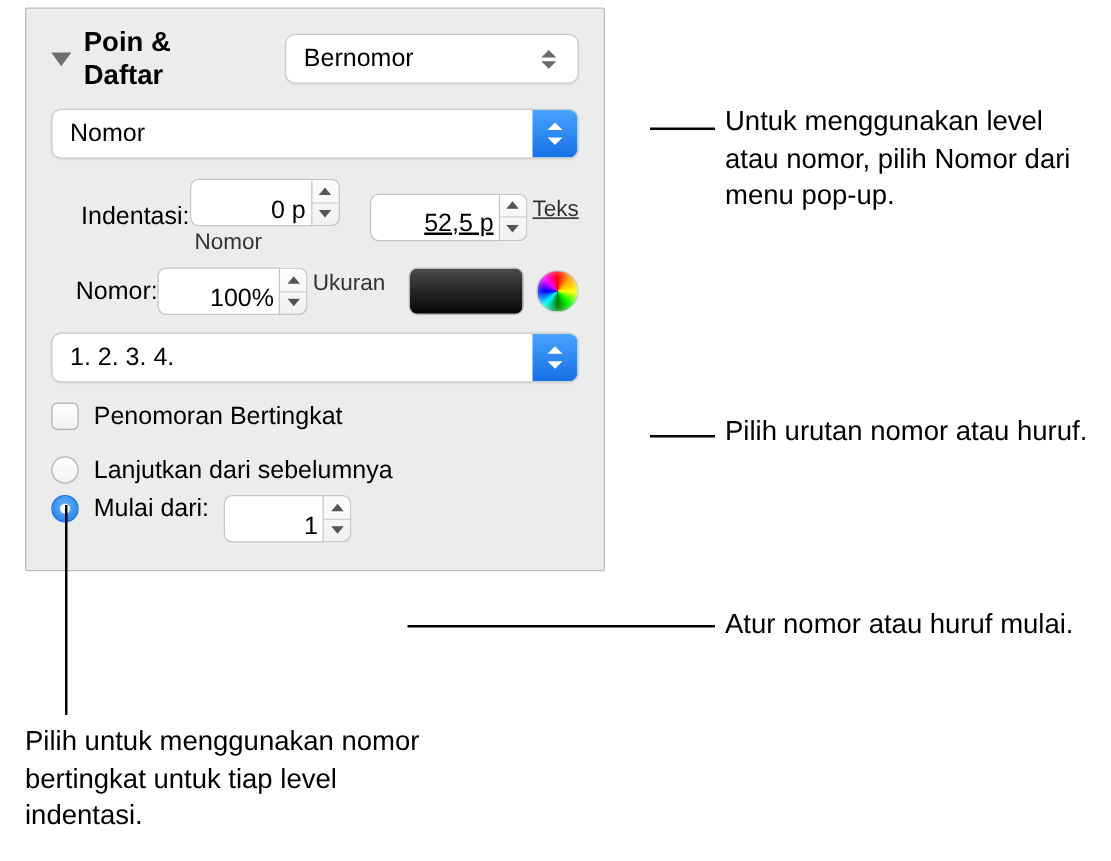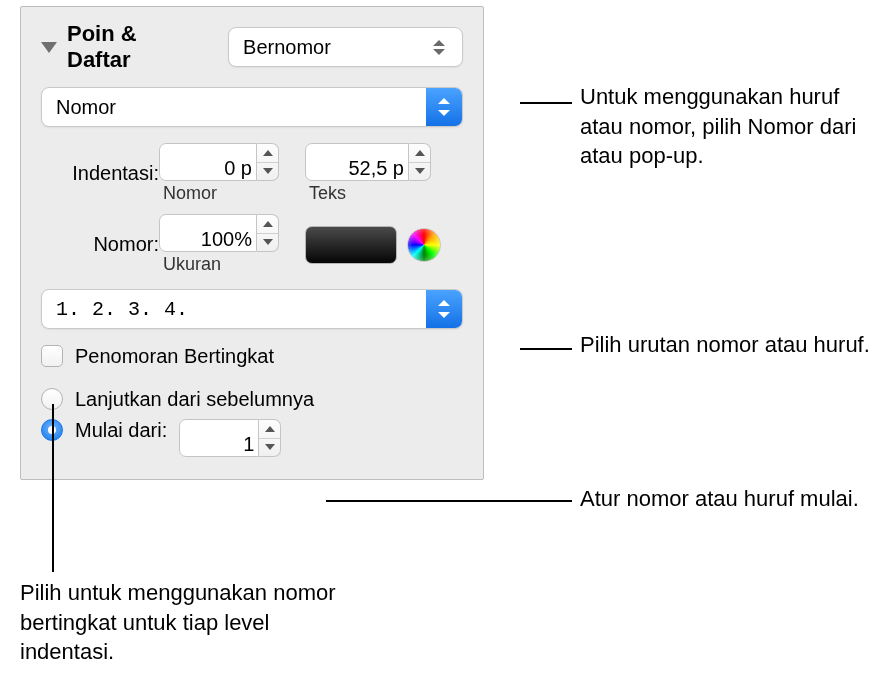"Untuk menggunakan huruf atau nomor," div.callout { text: huruf atau nomor, pilih Nomor dari atau -> level atau nomor, pilih Nomor dari menu }
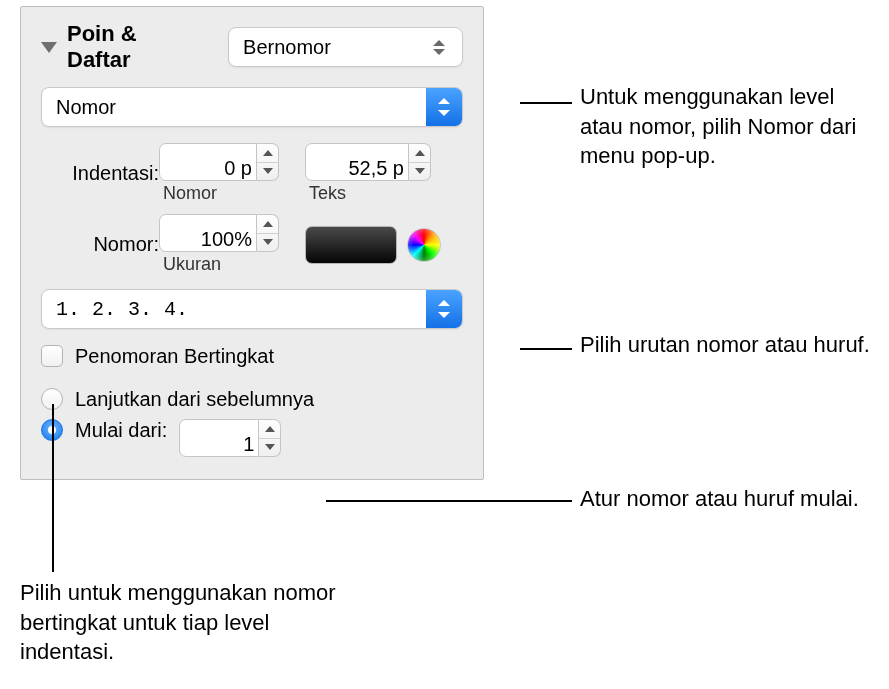"52,5 p" div { flex-direction: column -> row; text-decoration: none -> underline }
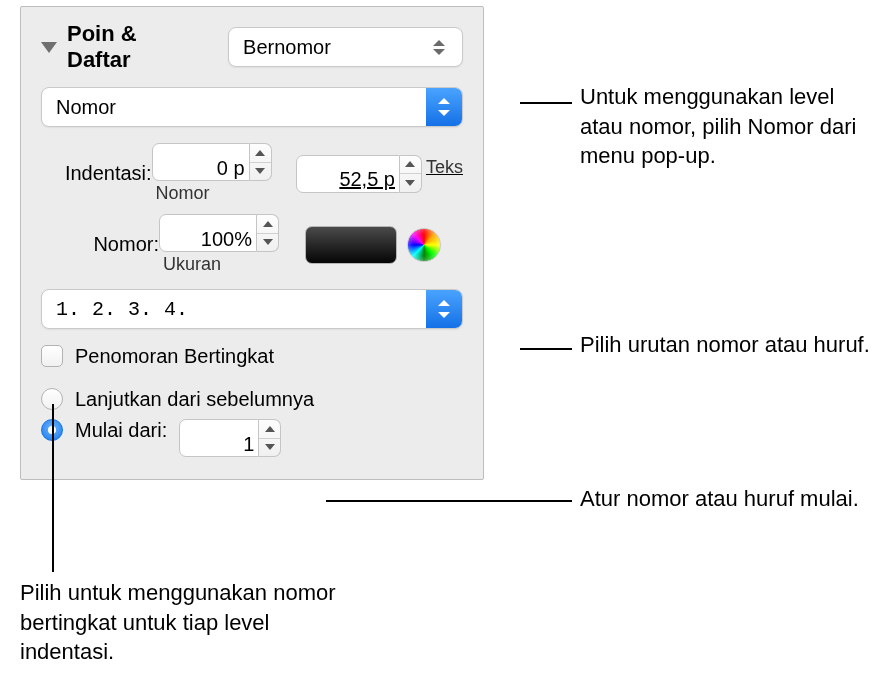"100%" div { flex-direction: column -> row }
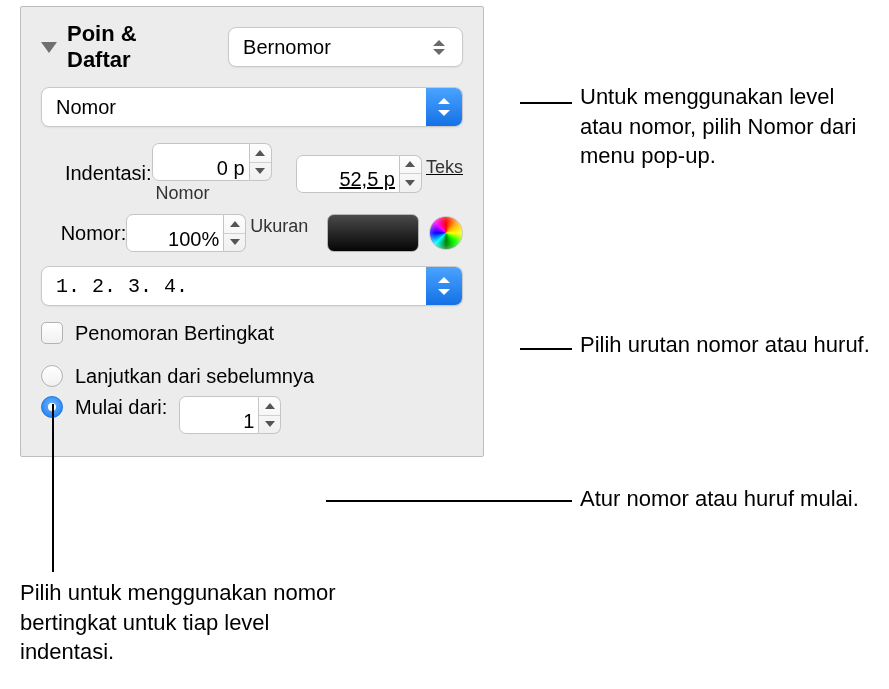"1. 2. 3. 4." div.blue-popup { font-family: Liberation Mono, monospace -> none }
